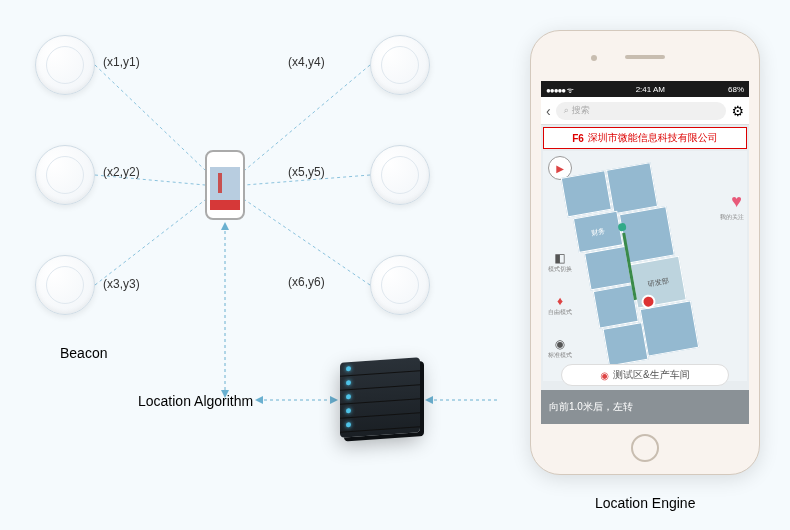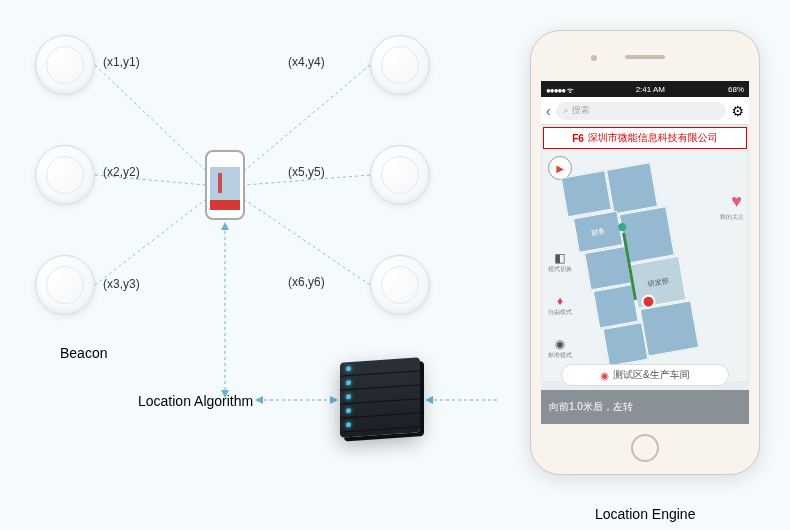"Location Engine" div.section-label { margin-top: 11px -> none }
